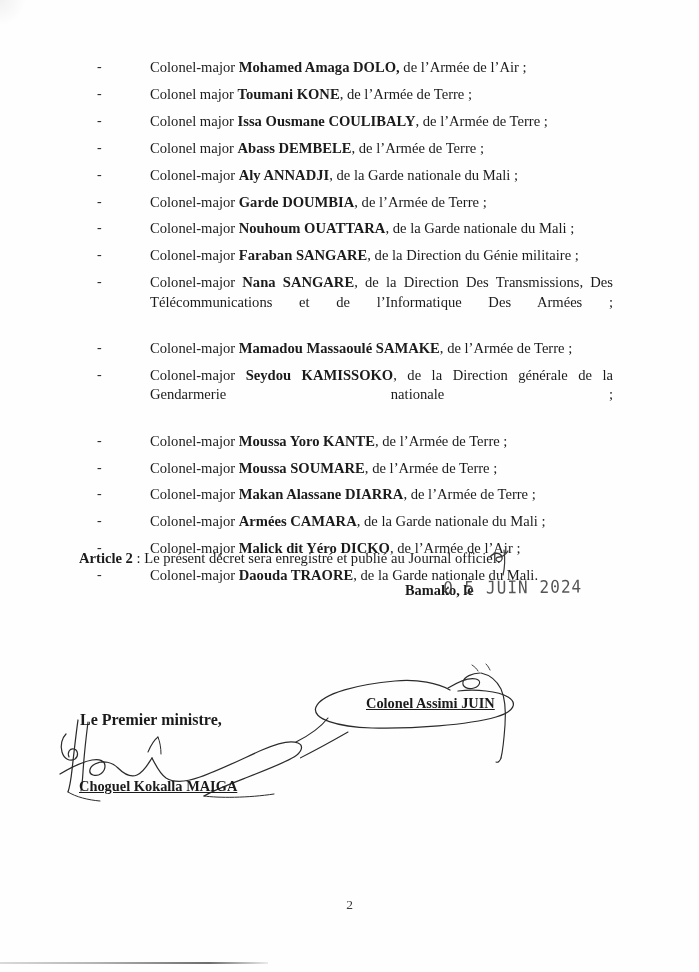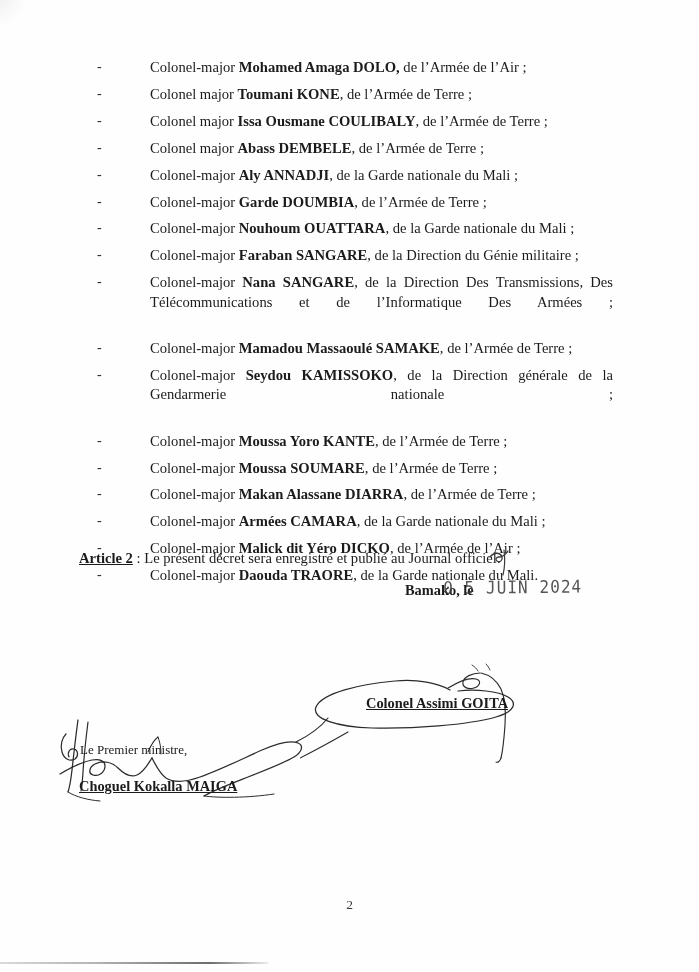"Article 2" .article-label { text-decoration: underline -> none }
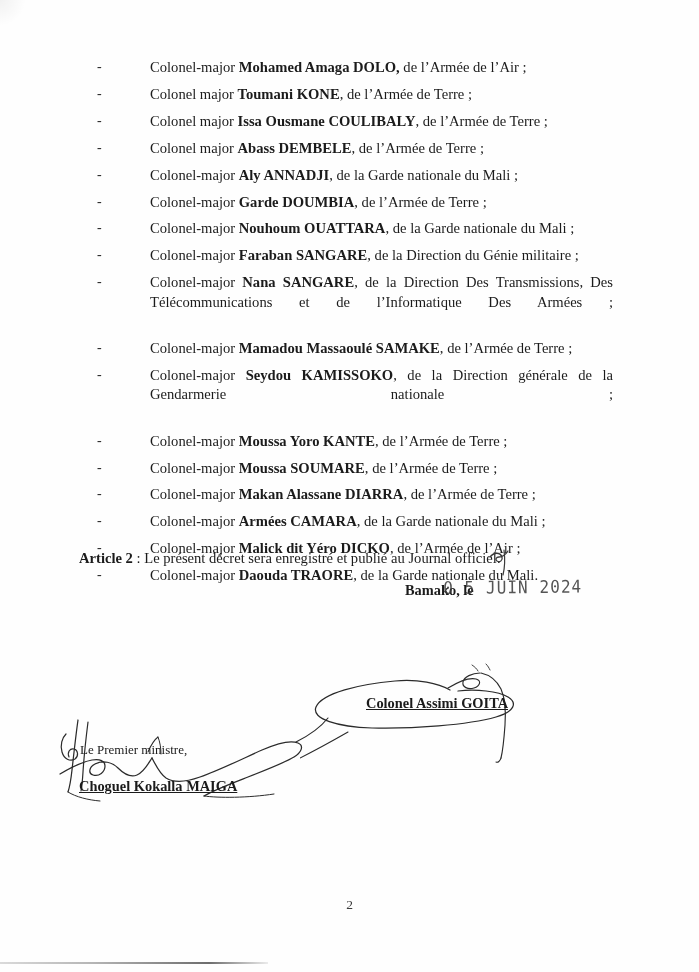"Colonel Assimi GOITA" div.sig-name { text: GOITA -> JUIN }
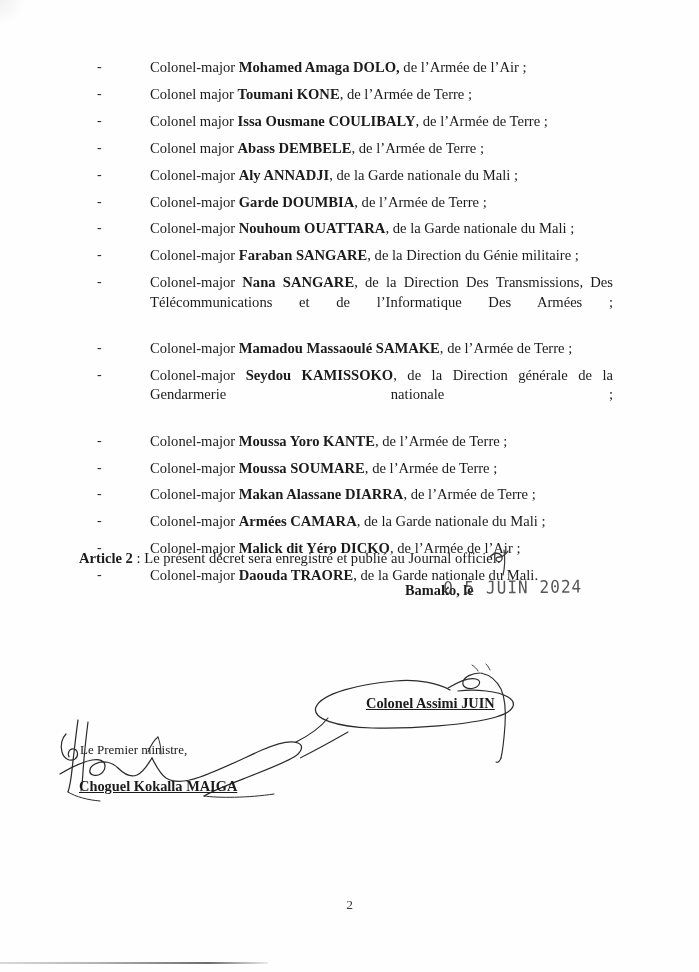"Le Premier ministre," .pm-title { font-size: 13px -> 16px; font-weight: normal -> bold; margin-top: 31px -> none }
